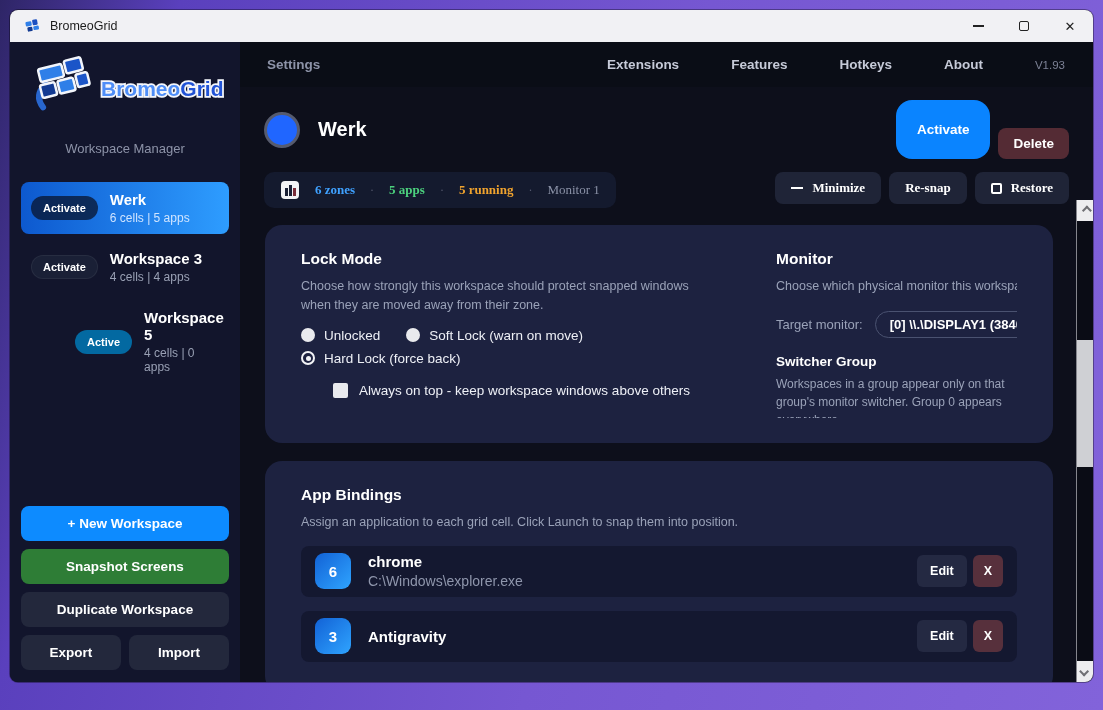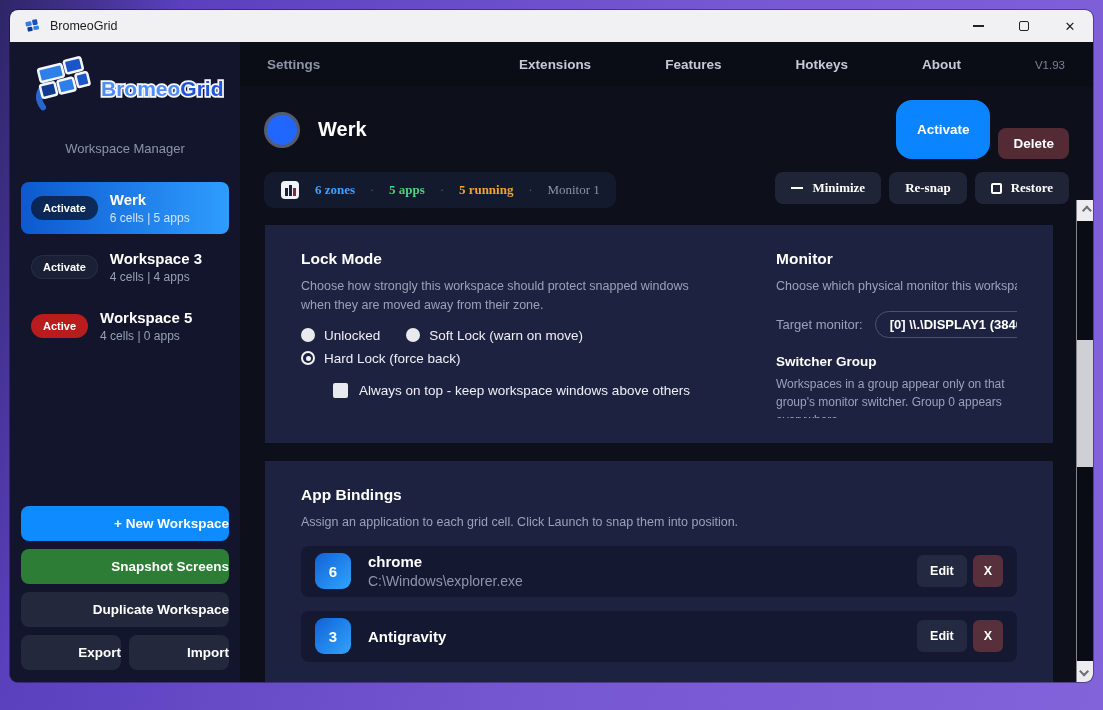"Extensions" .nav-right { gap: 74px -> 52px }
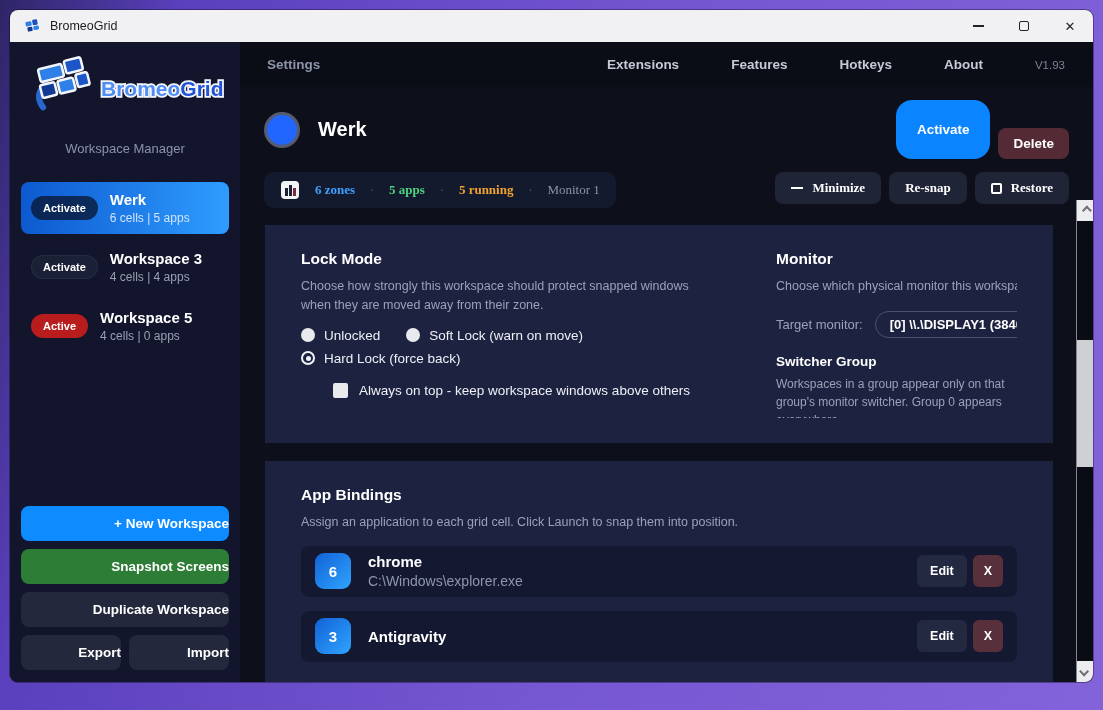"Lock Mode" .panel { border-radius: 0 -> 17px }
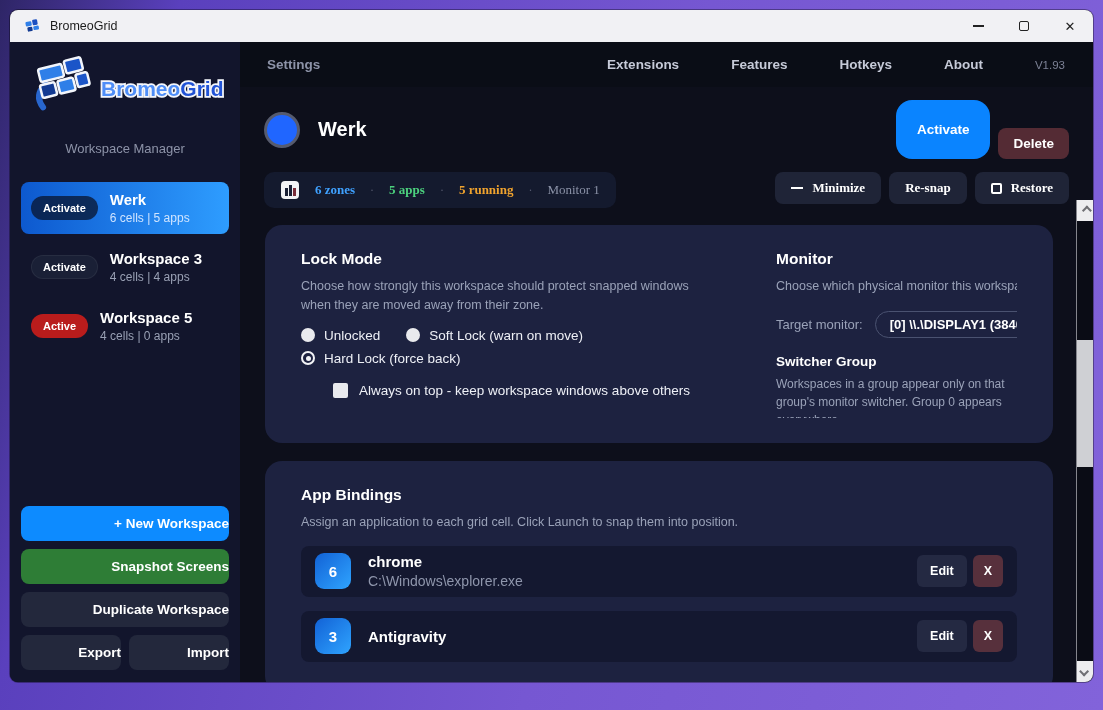"Active" .ws-badge.active { background: #b91c1c -> #0369a1; margin-left: none -> 44px }
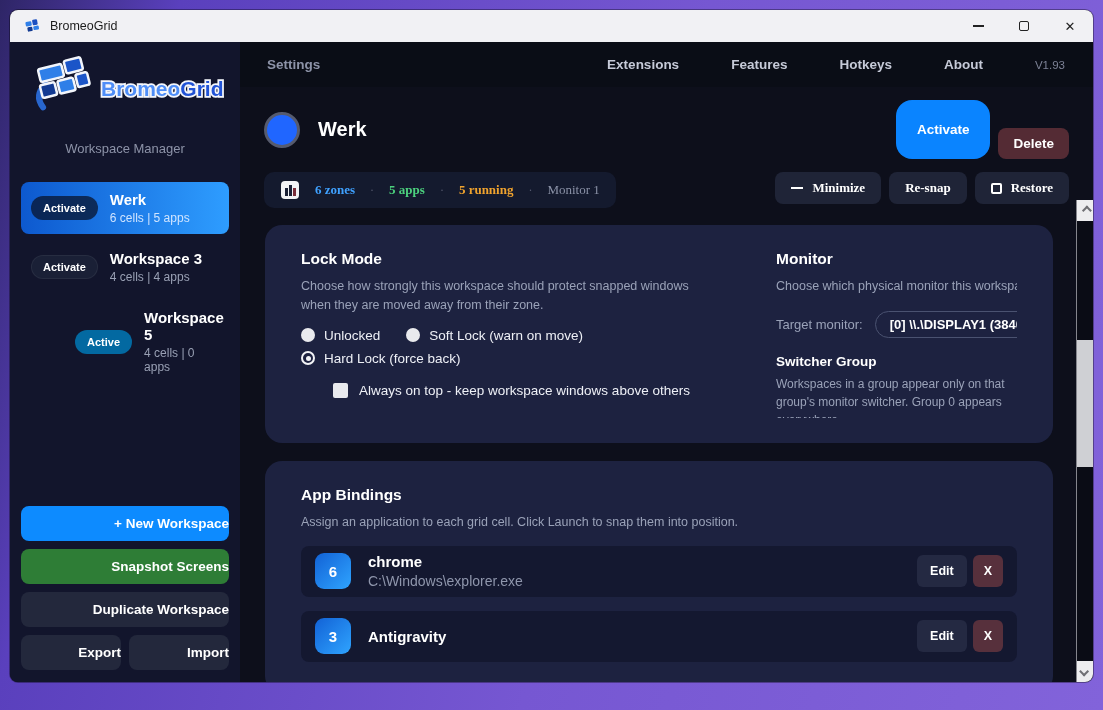"+ New Workspace" .side-btn { text-align: right -> center }
